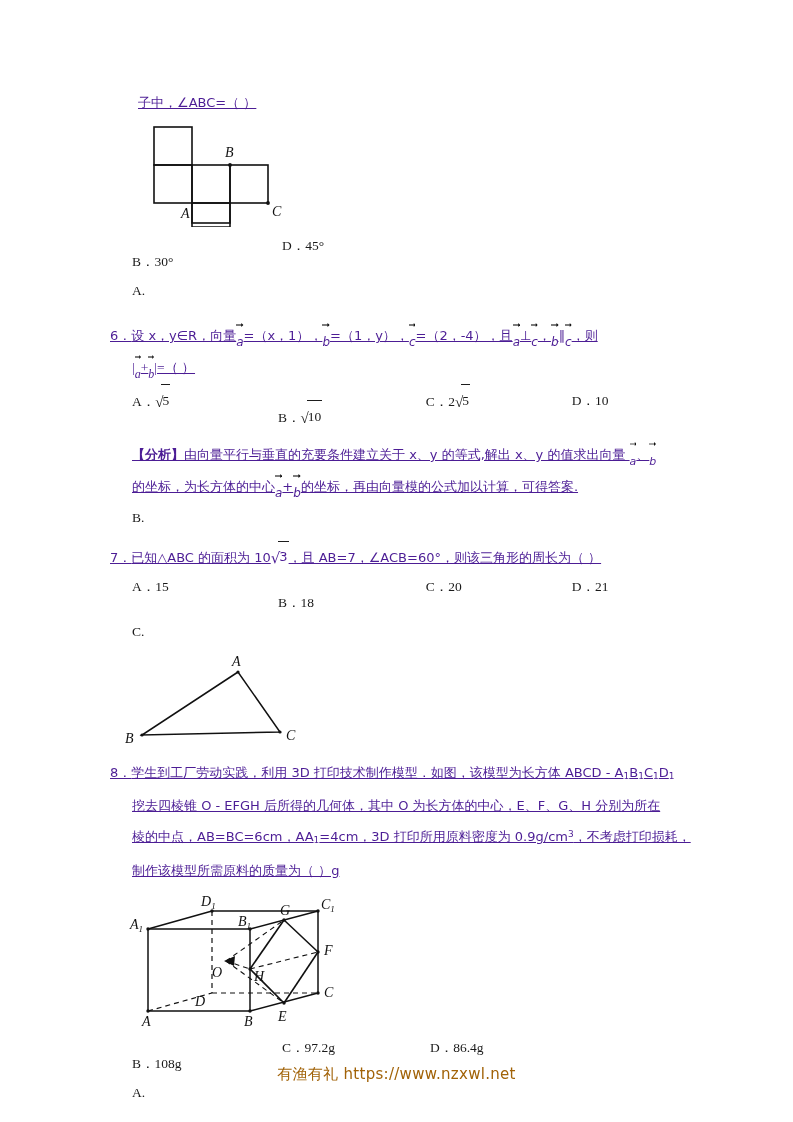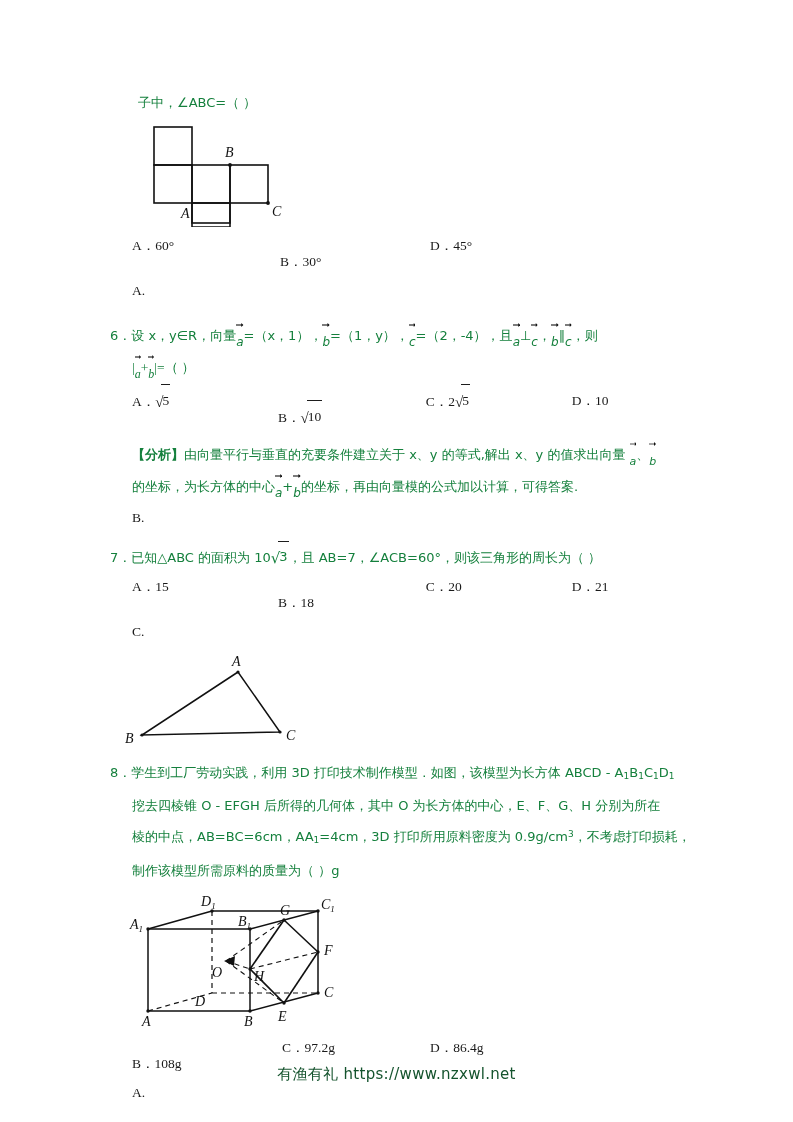"子中，∠ABC=（ ）" .line { color: #15803d -> #4c1d95; text-decoration: none -> underline }
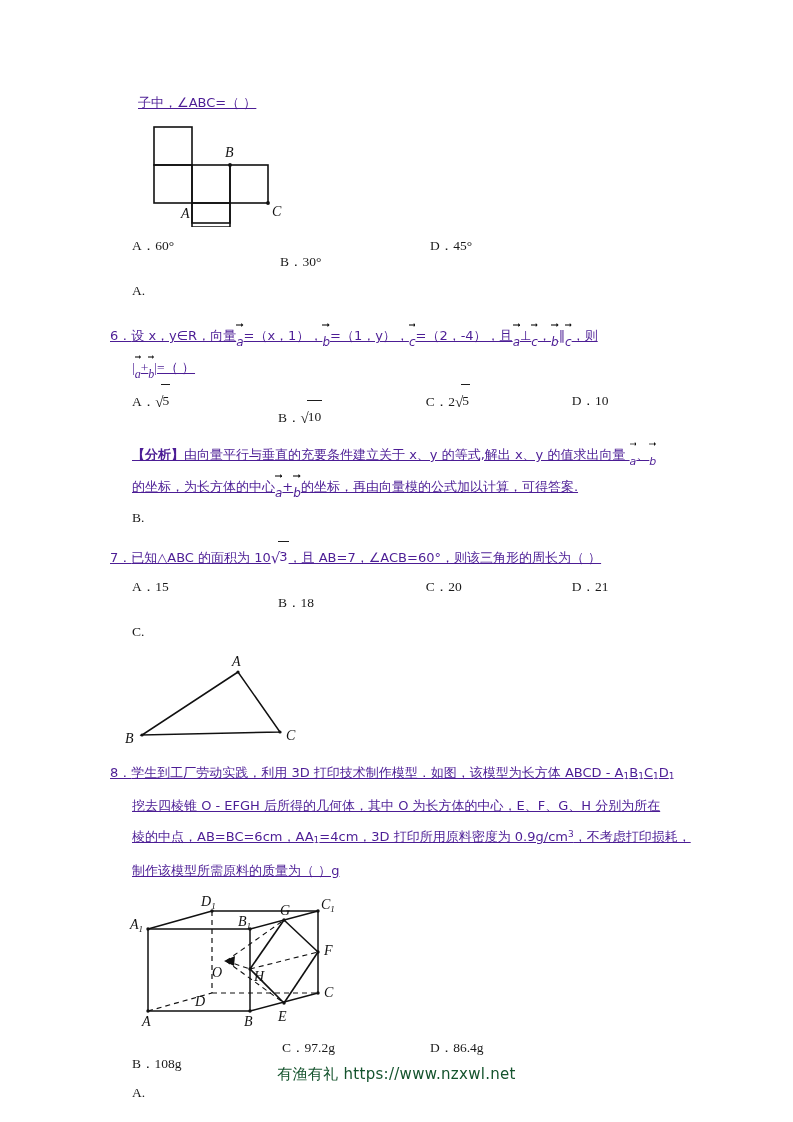"A．60°" span.opt-a { html: <span>A．60°</span> -> none }
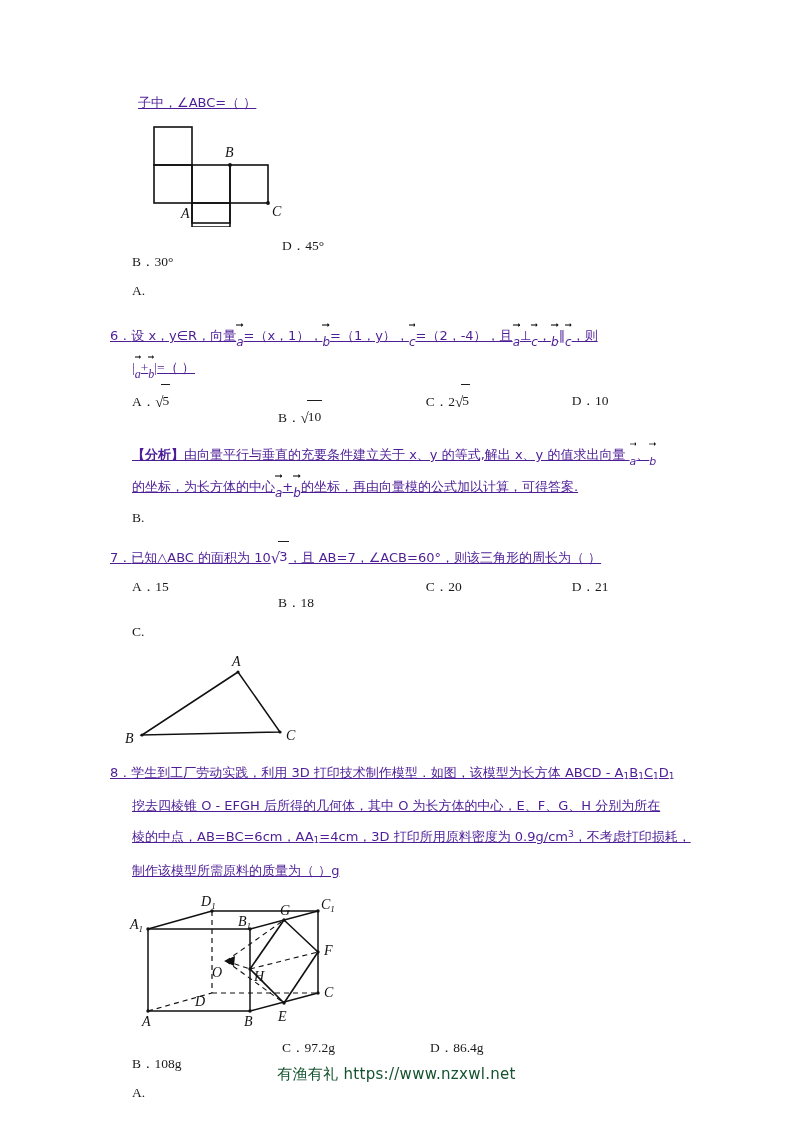"有渔有礼 https://www.nzxwl.net" .watermark { color: #14532d -> #a16207 }
